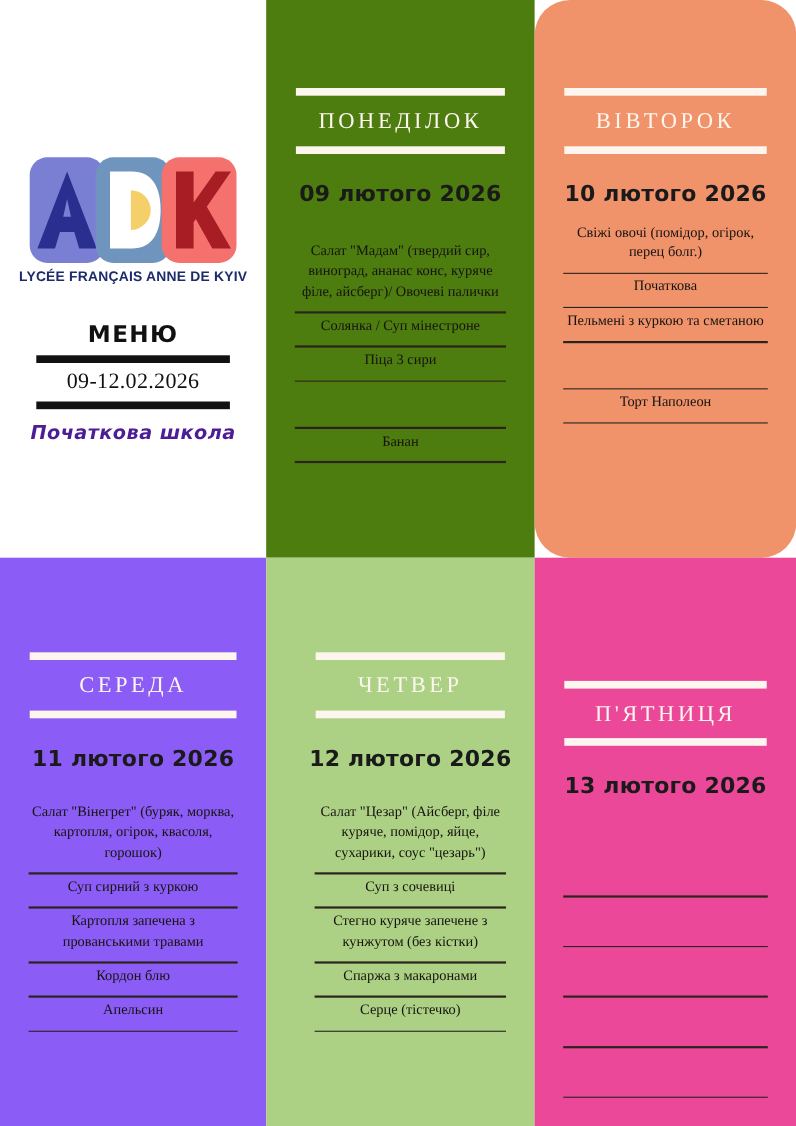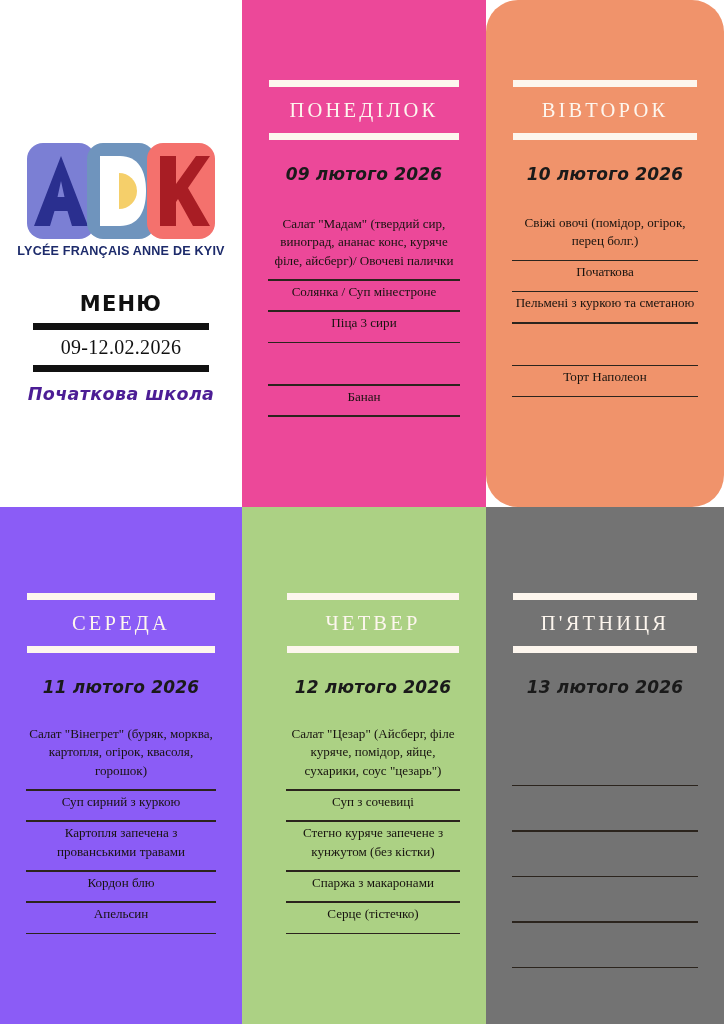"ПОНЕДІЛОК" .day.mon { background: #ec4899 -> #4d7c0f }
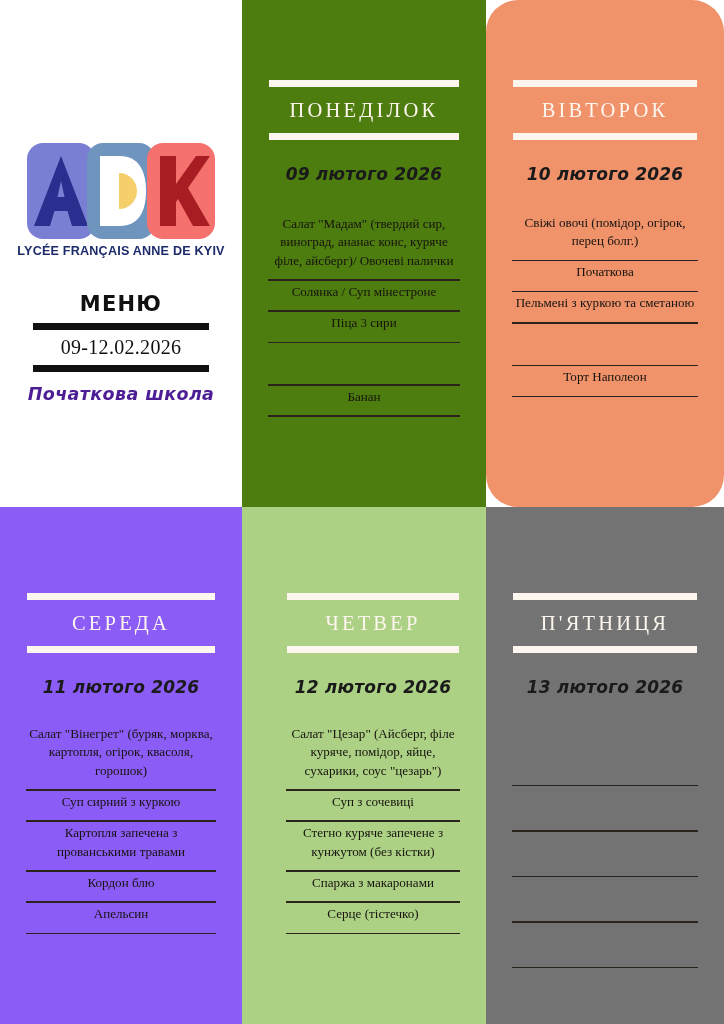"09 лютого 2026" .day-date { font-size: 17px -> 20px; font-style: italic -> none }
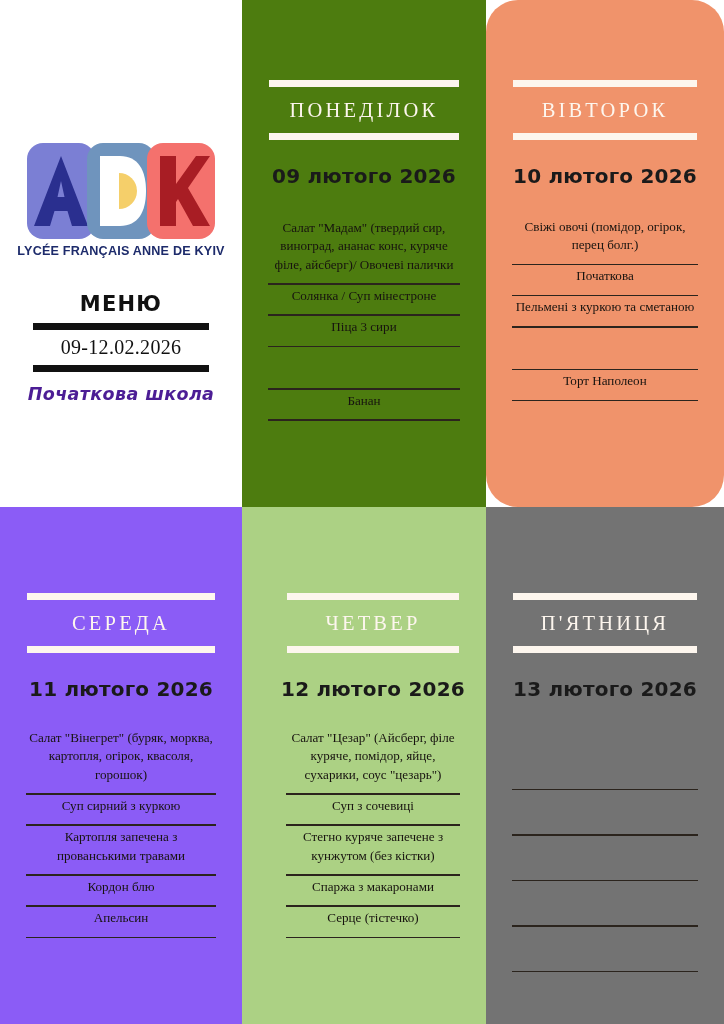"Свіжі овочі (помідор, огірок, перец" .tue .rows { margin-top: 28px -> 12px }
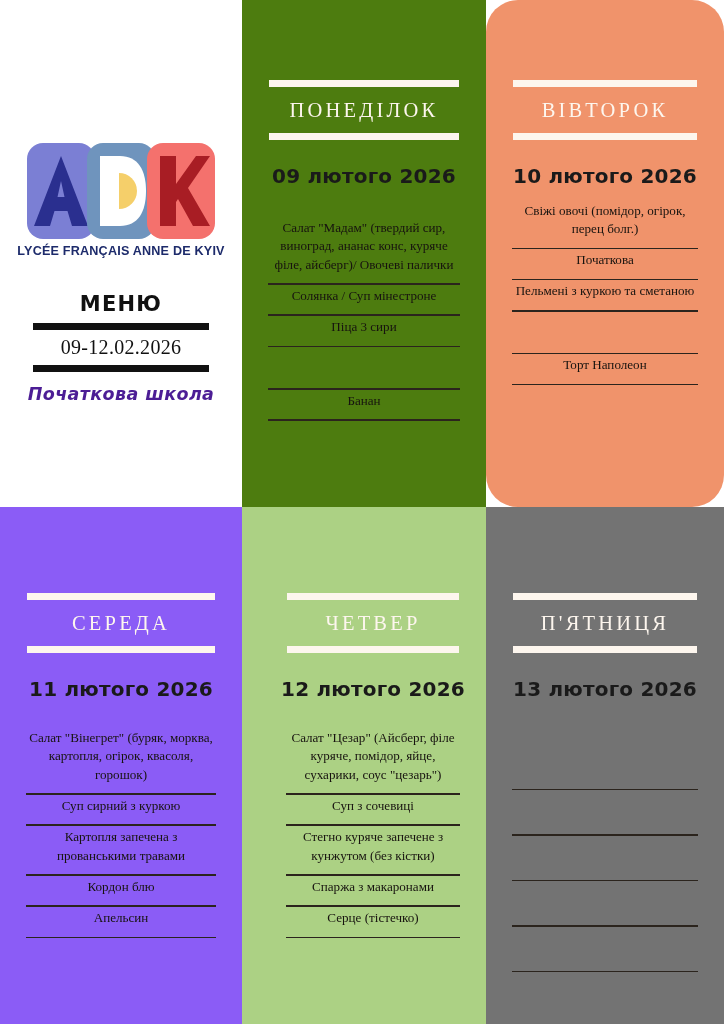"П'ЯТНИЦЯ" .day.fri { background: #737373 -> #ec4899; justify-content: none -> center }
